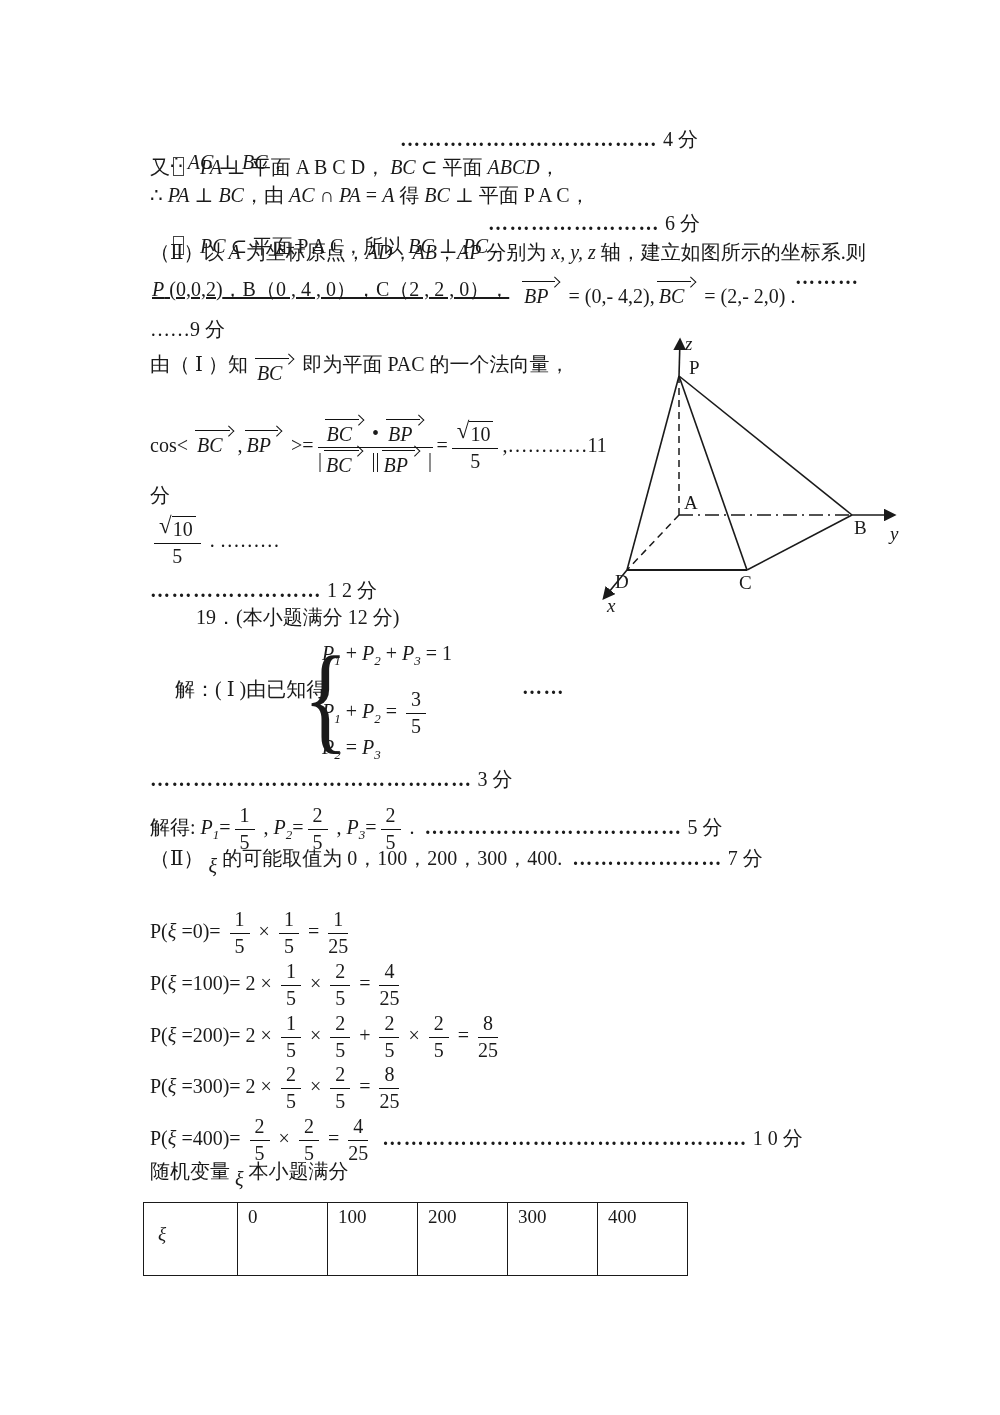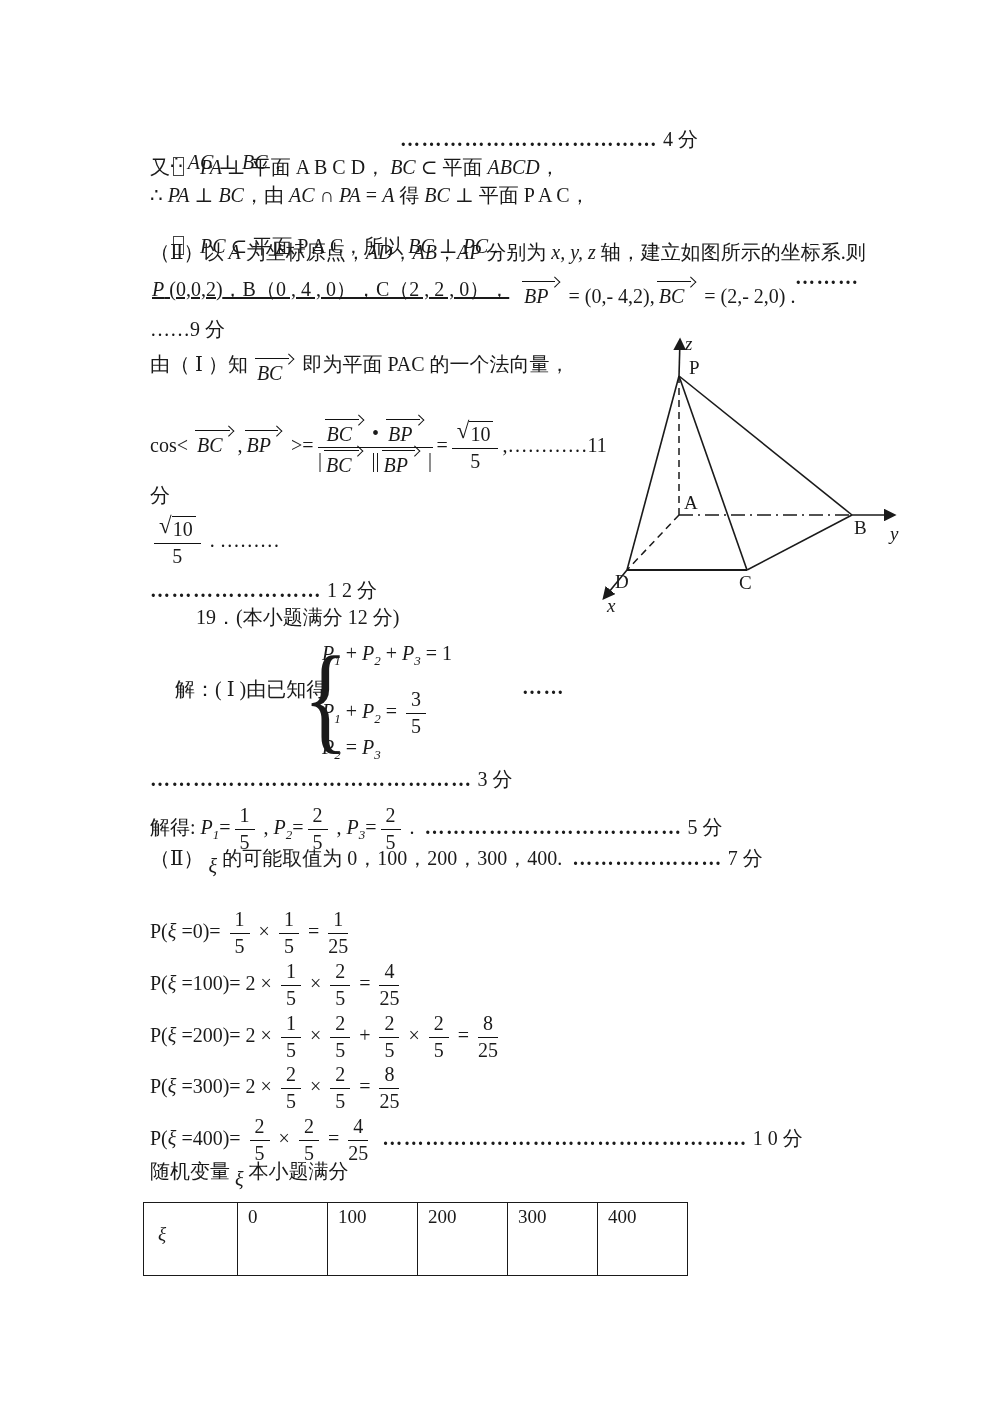"…………………… 6 分" span.tail { html: none -> <span><span>……………………</span><span> 6 分</span></span> }
